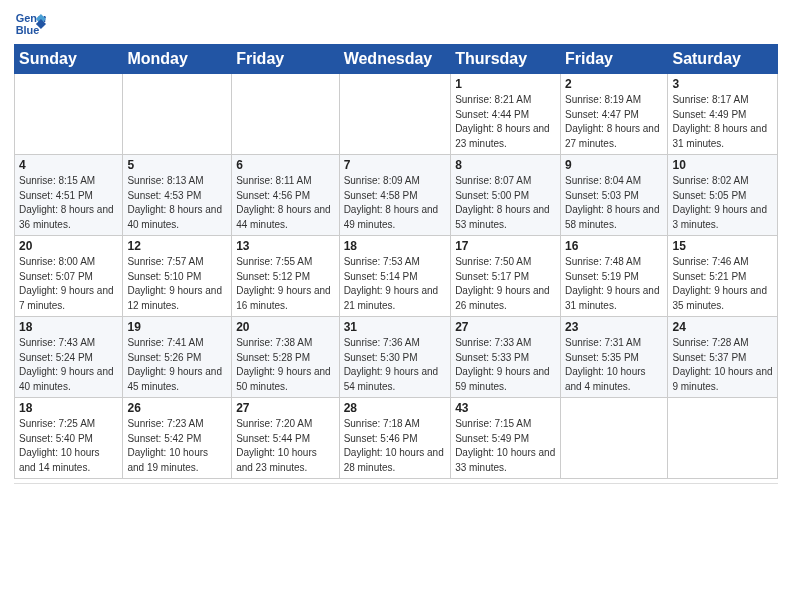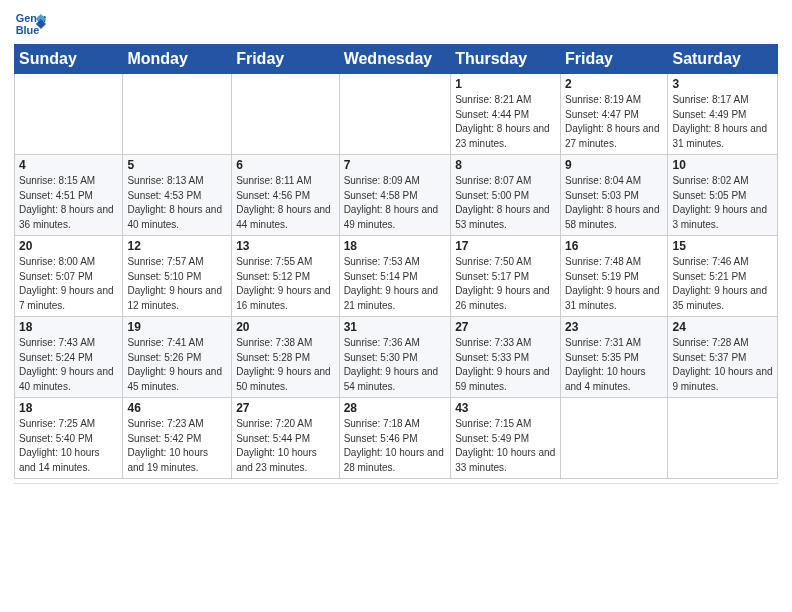"46" span.day-number { text: 46 -> 26 }
